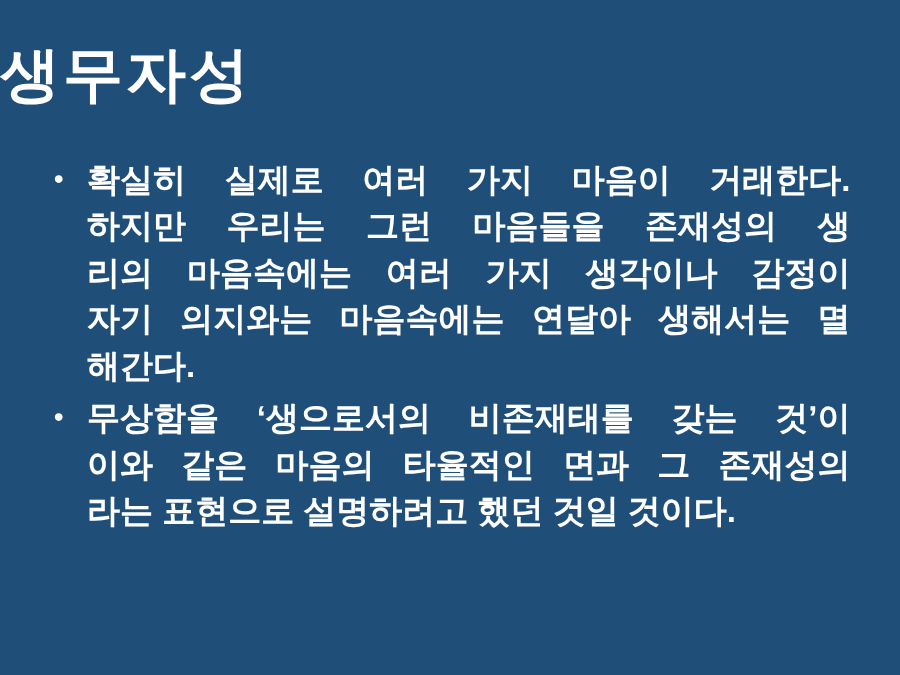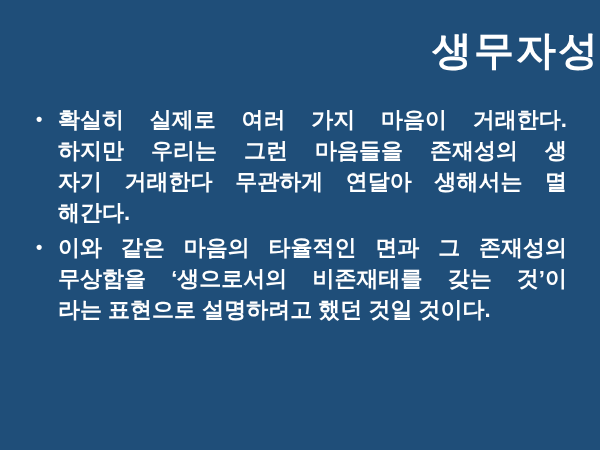"생무자성" .title { text-align: right -> left }
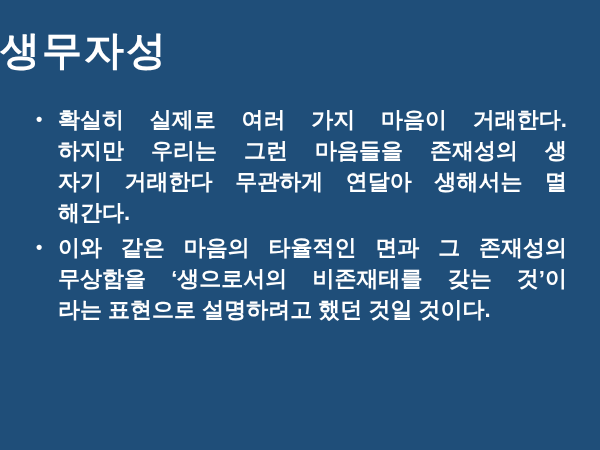"리의 마음속에는 여러 가지 생각이나" div.line { html: none -> <div>리의 마음속에는 여러 가지 생각이나 감정이</div> }
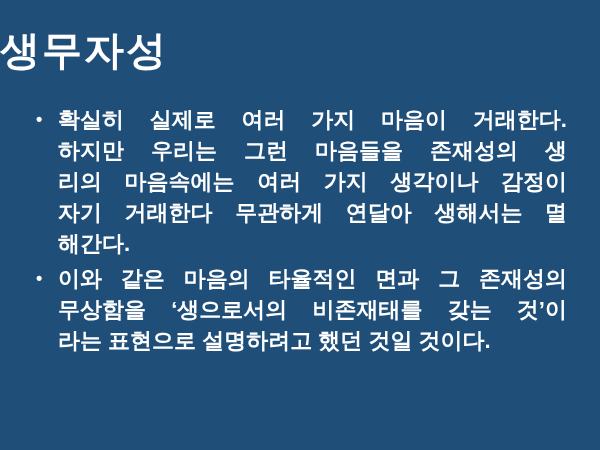"자기 거래한다 무관하게 연달아 생해서는" div.line { text: 거래한다 무관하게 -> 의지와는 마음속에는 }
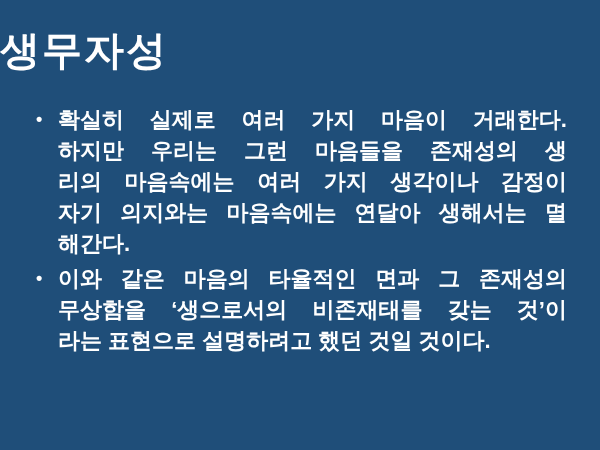"이와 같은 마음의 타율적인 면과" div.line { order: before "무상함을 ‘생으로서의 비존재태를 갖는 것’이" -> after "무상함을 ‘생으로서의 비존재태를 갖는 것’이" }
